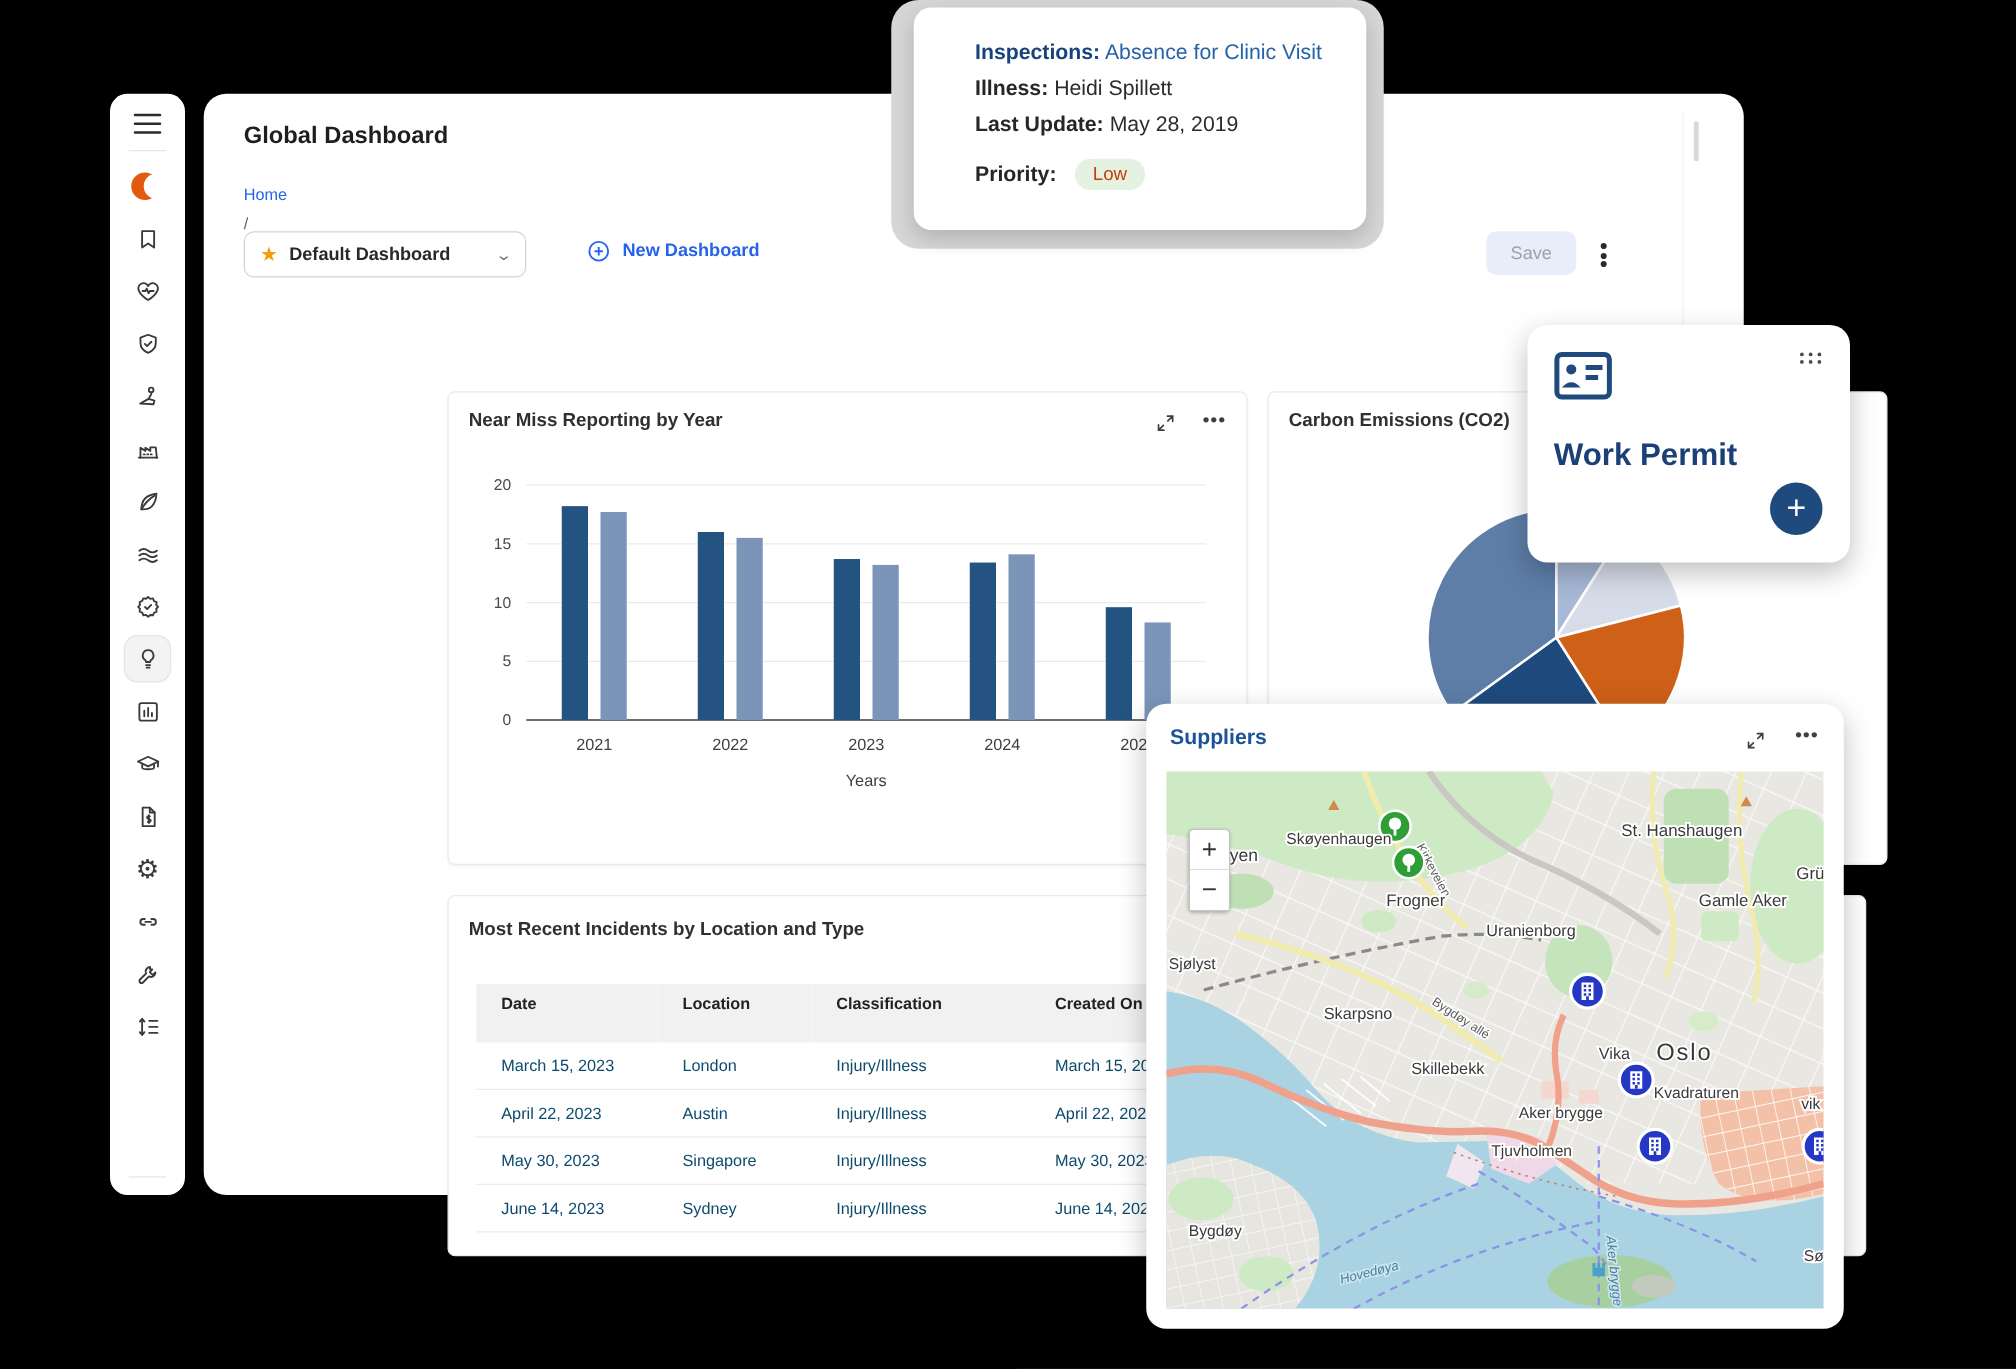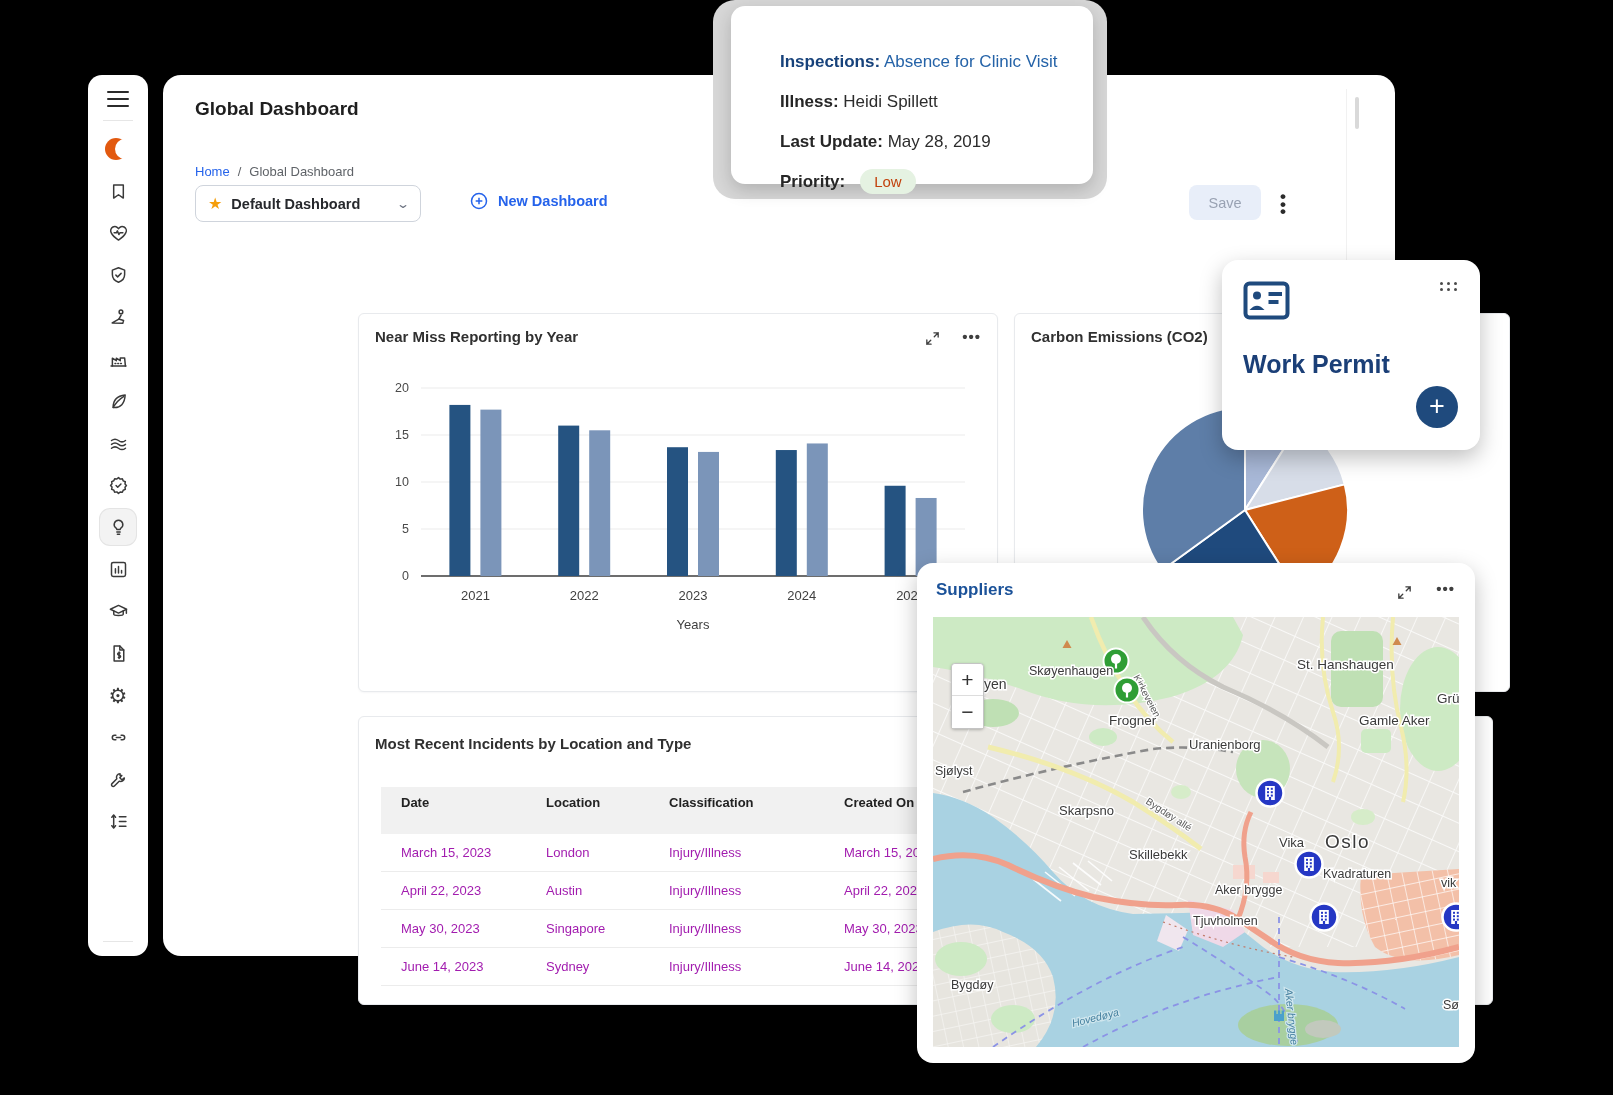"Inspections: Absence for Clinic Visit" .popup .row { margin-top: 20px -> none }
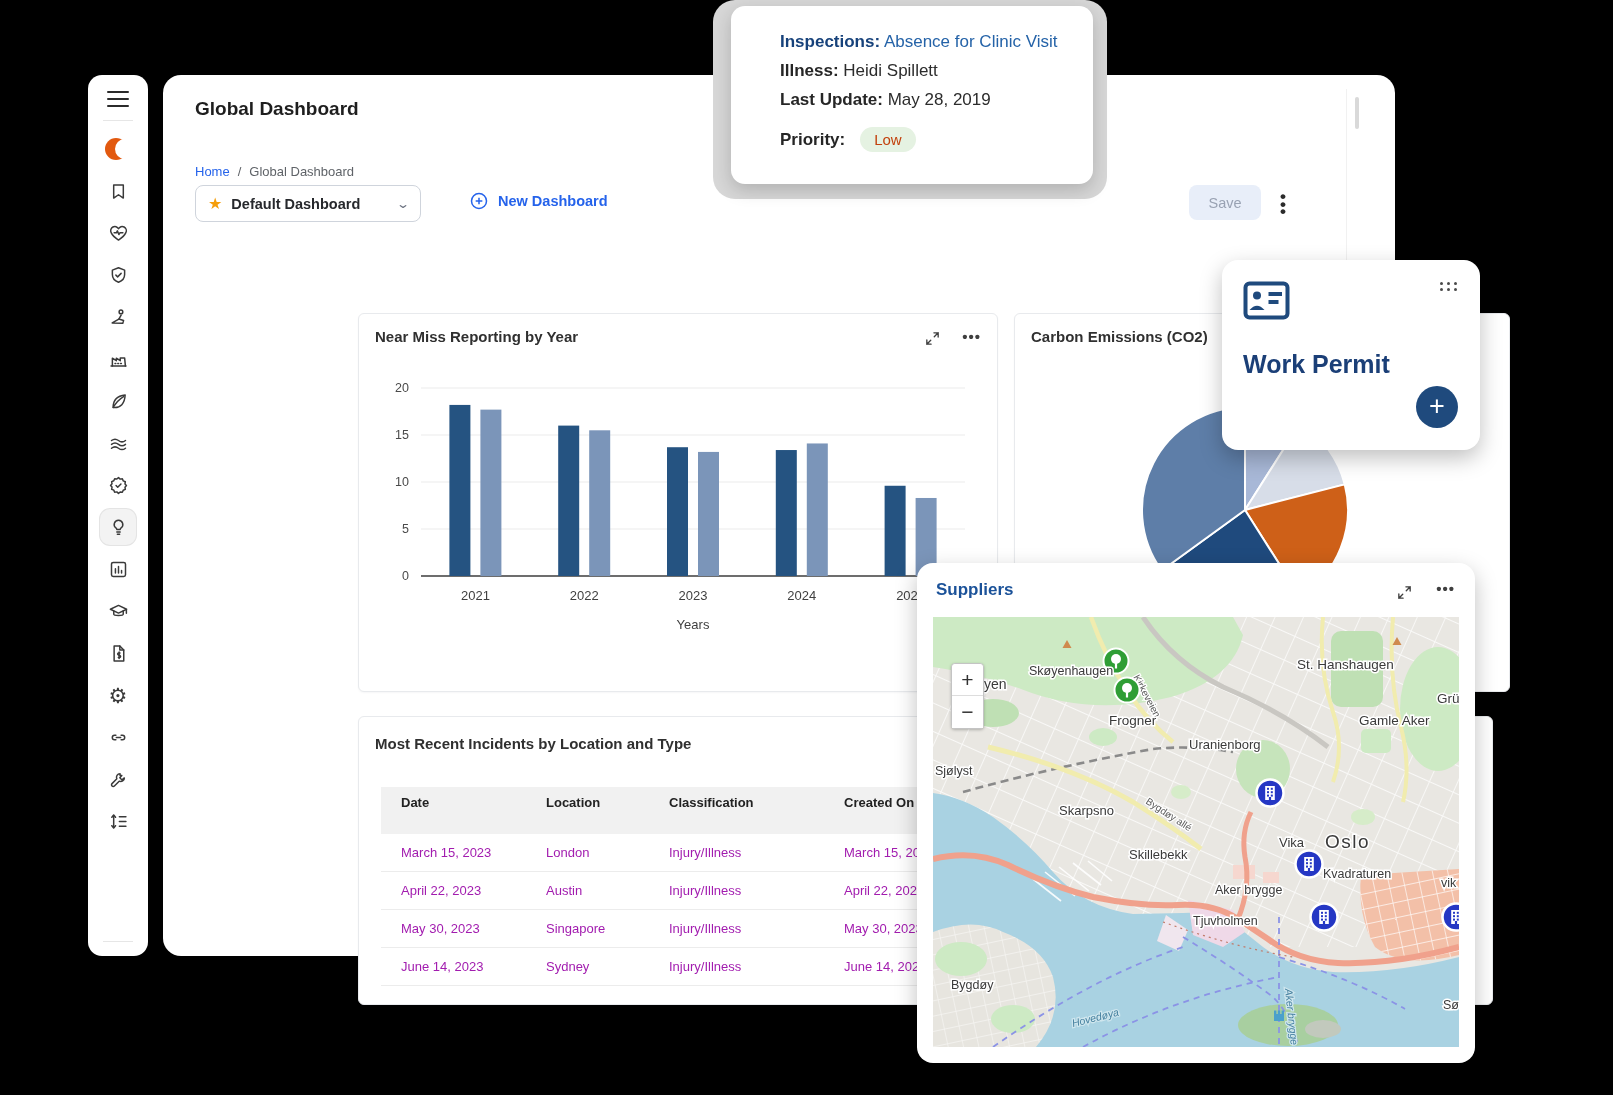"Home" .breadcrumb { flex-direction: none -> column; top: 89px -> 73px }
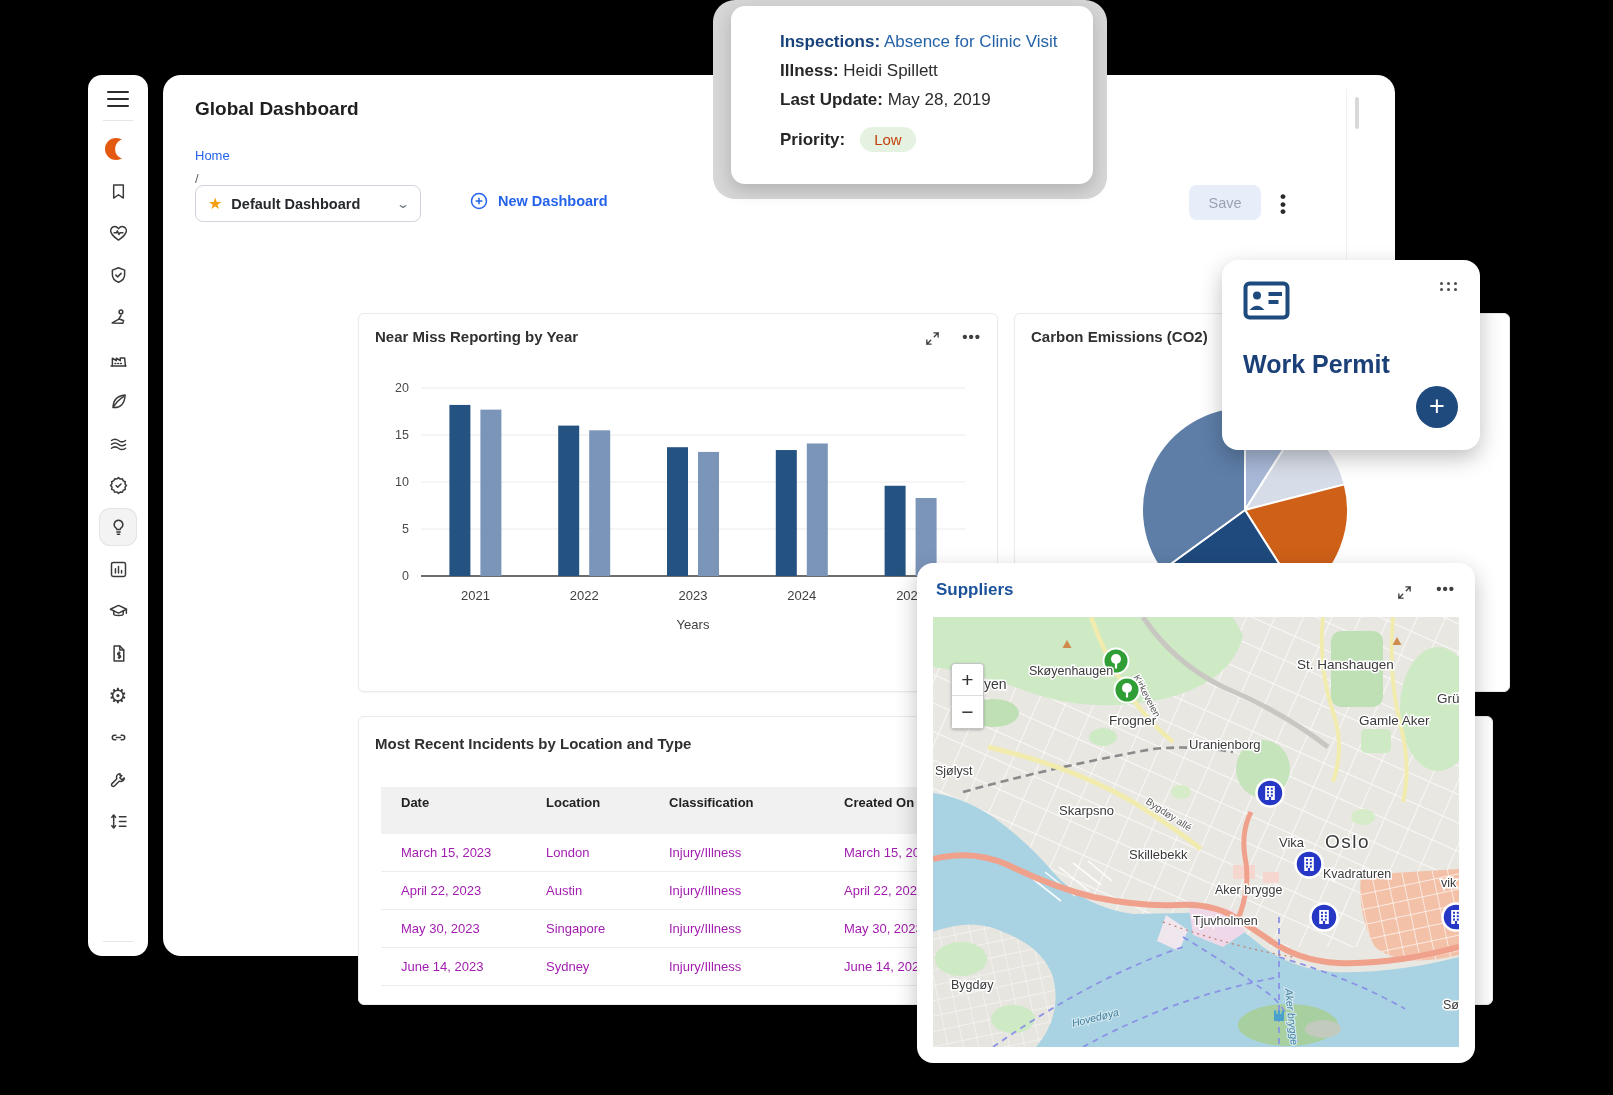"March 15, 2023" td { color: #a21caf -> #0c4a6e }
